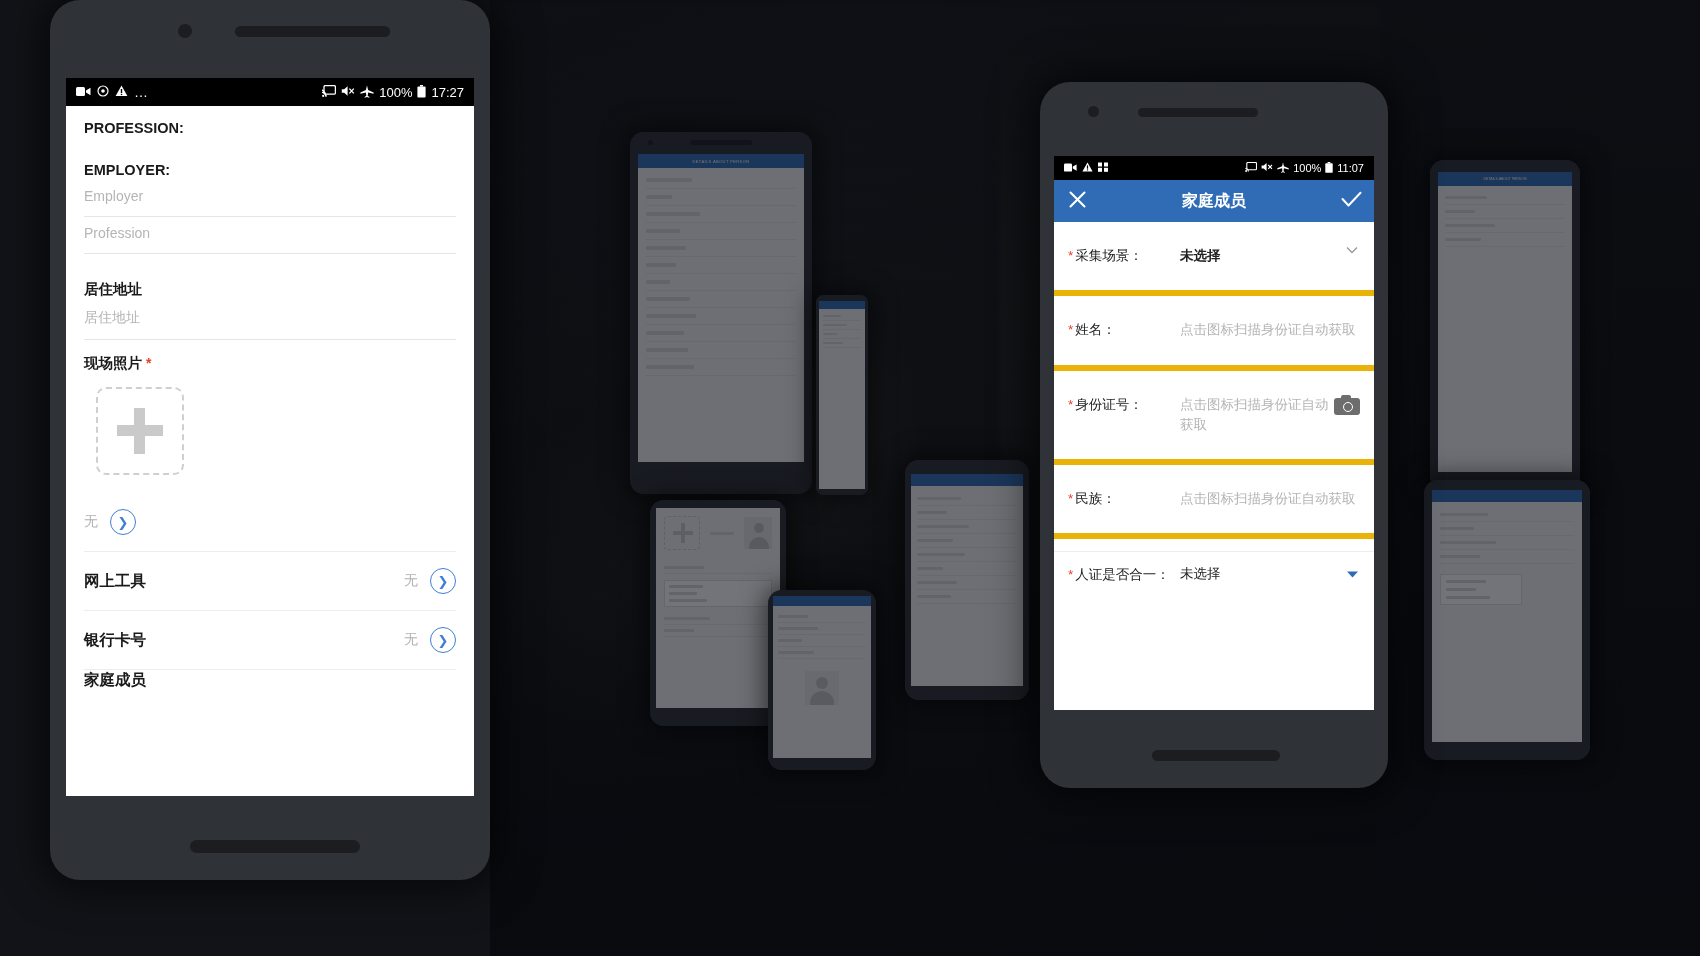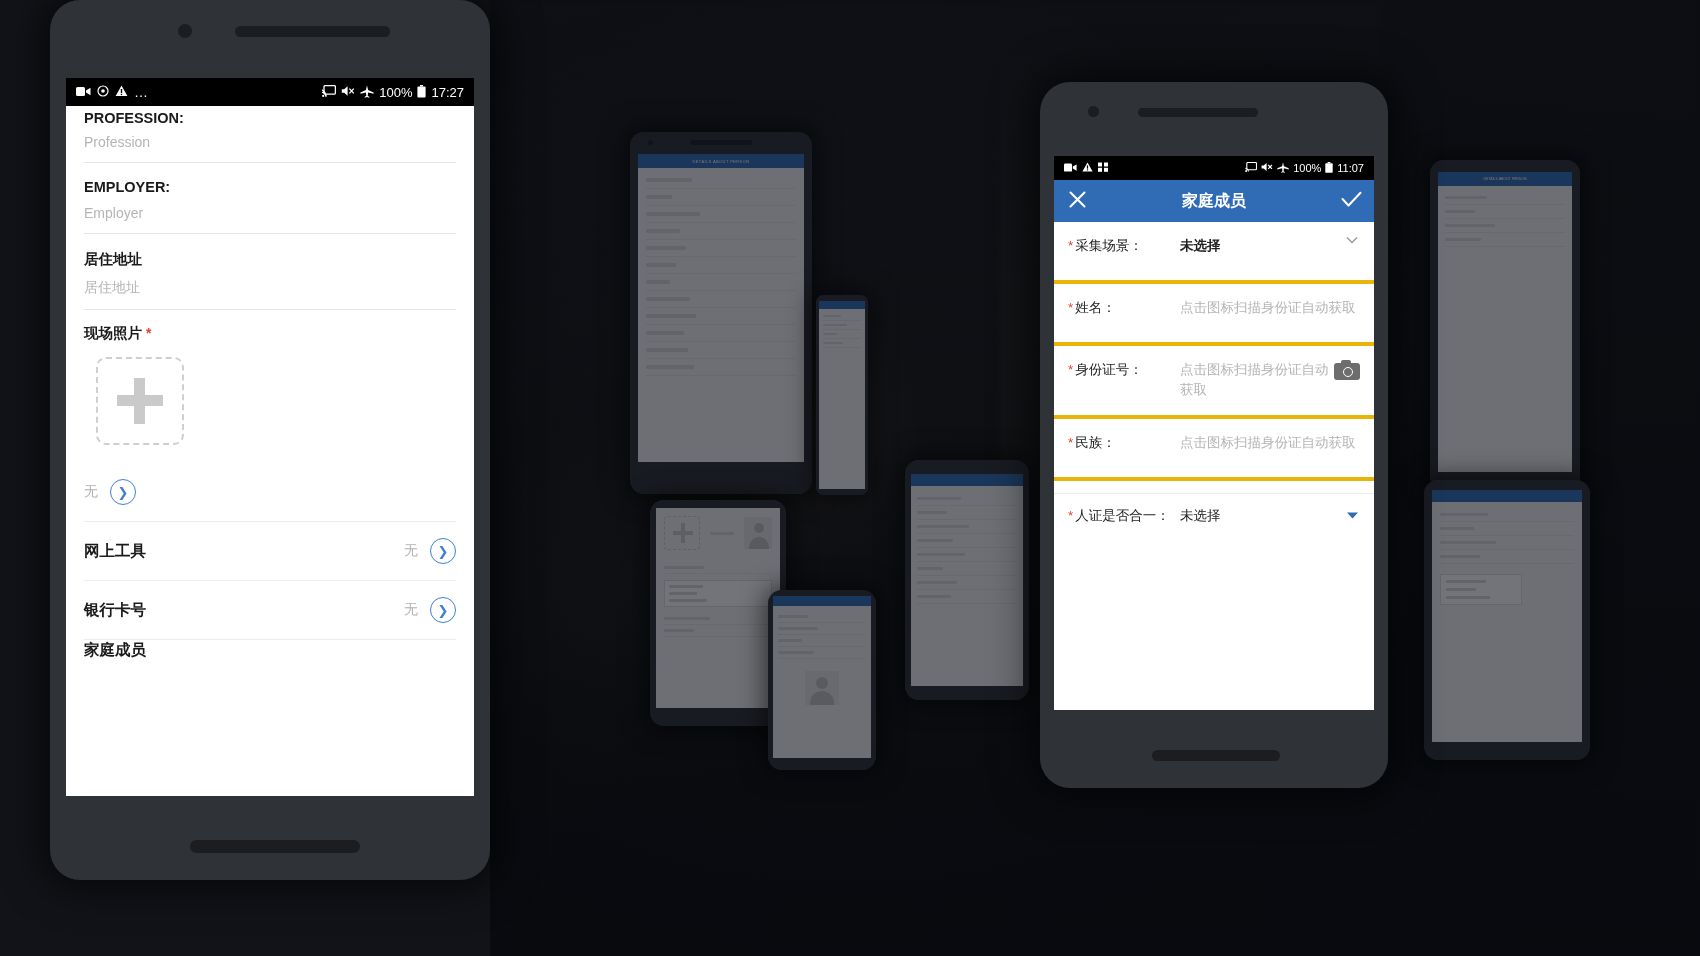"PROFESSION:" .field { padding-top: 10px -> 20px }
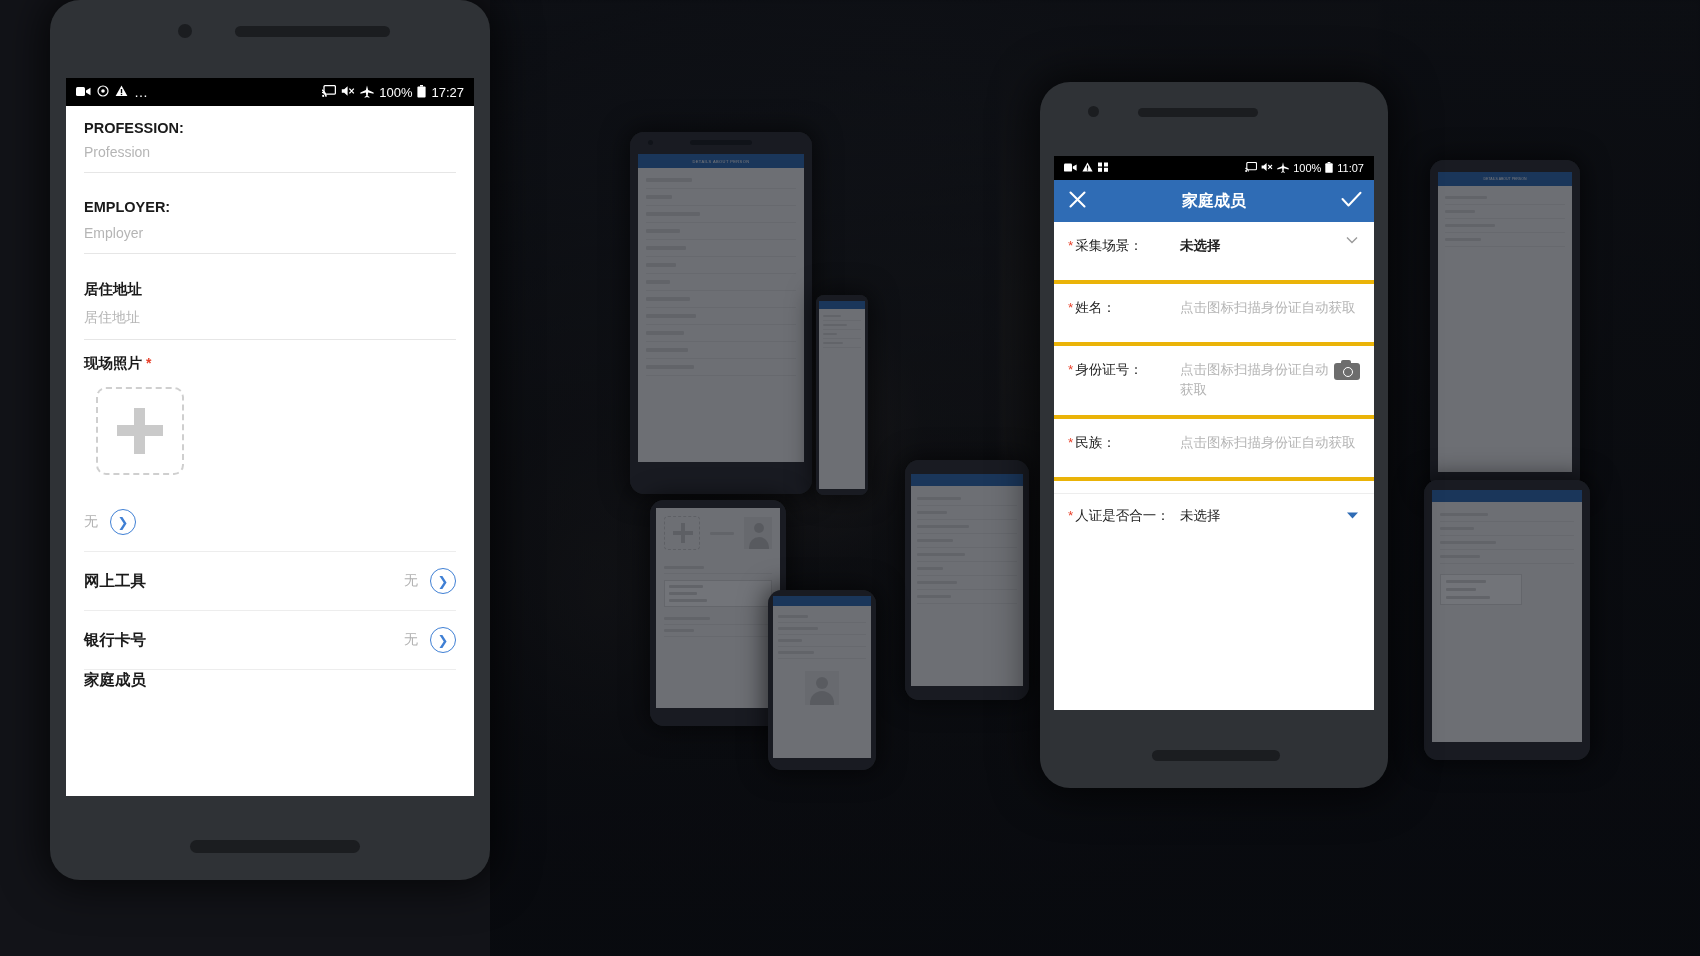"Profession" div.field { order: before "EMPLOYER:" -> after "EMPLOYER:" }
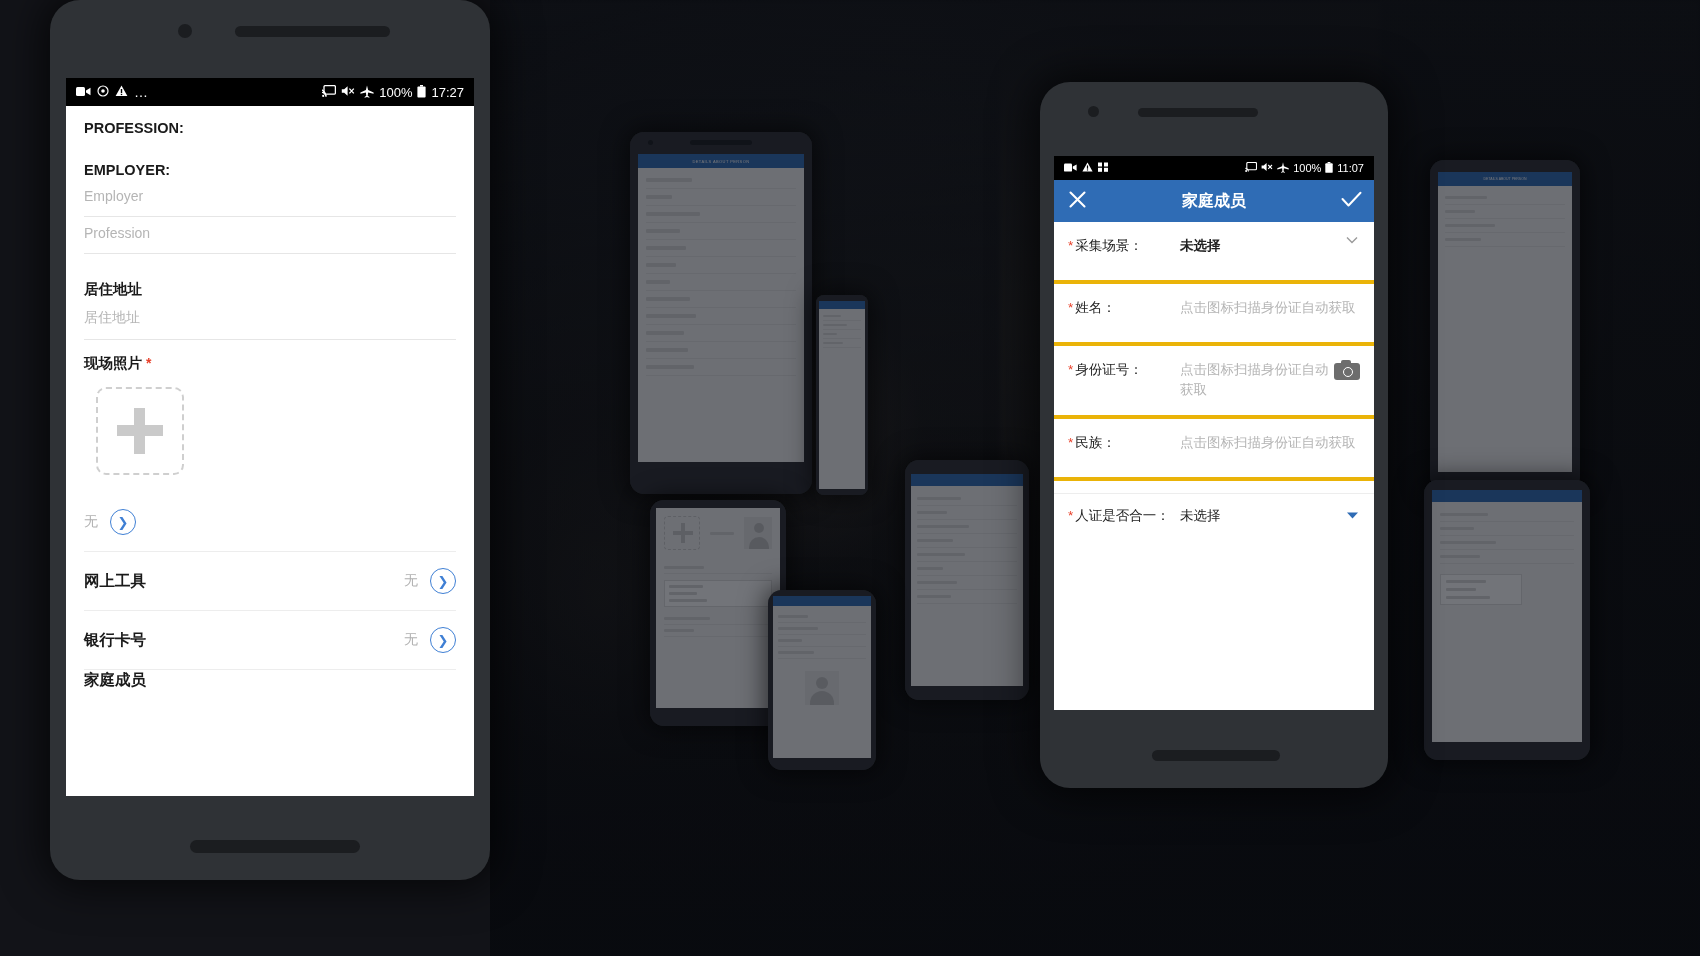"* 采集场景：" .r-row { border-bottom: 4px solid #eab308 -> 6px solid #eab308; padding: 14px 14px -> 24px 14px }
